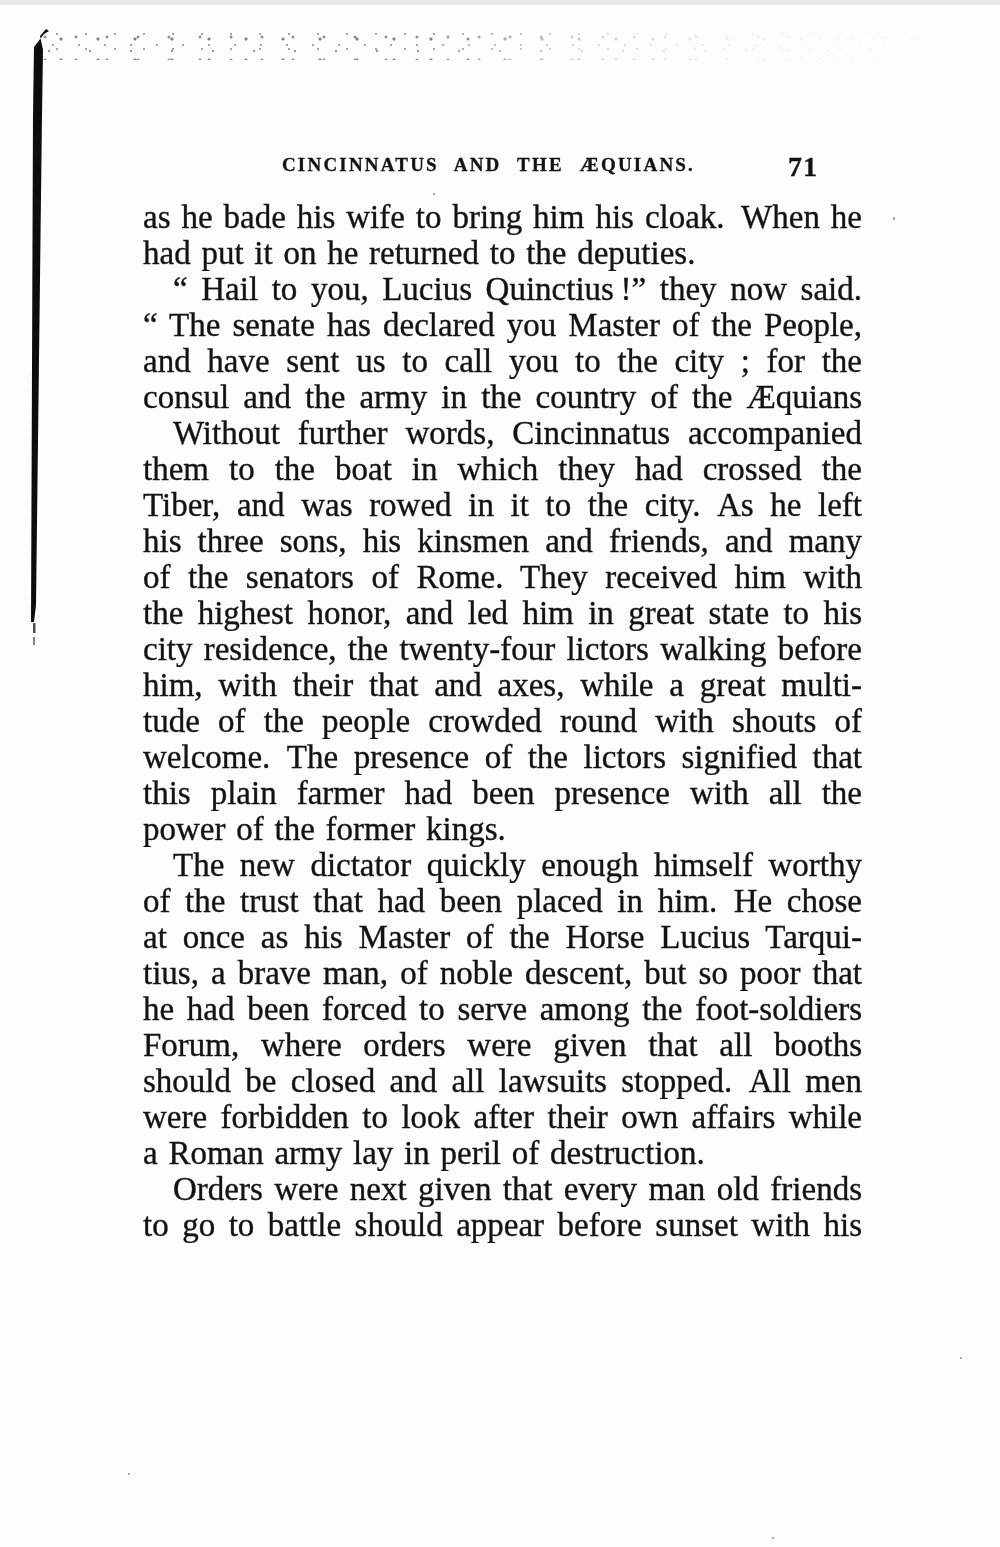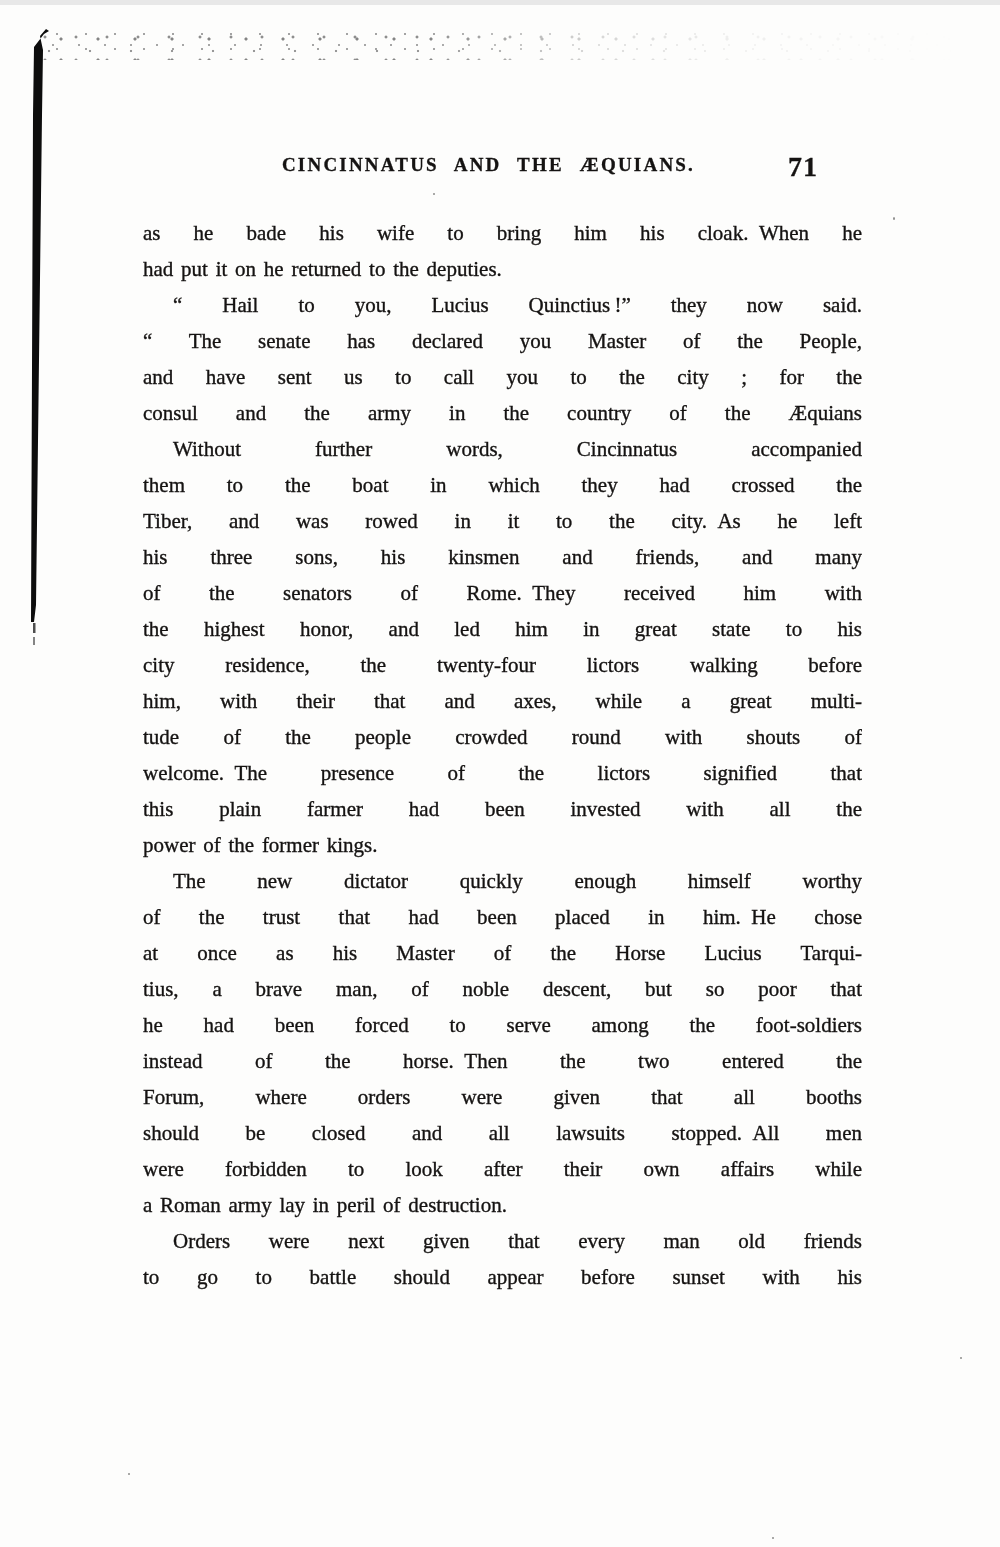"as he bade his wife" .page-body { font-size: 21px -> 33px; top: 210px -> 194px }
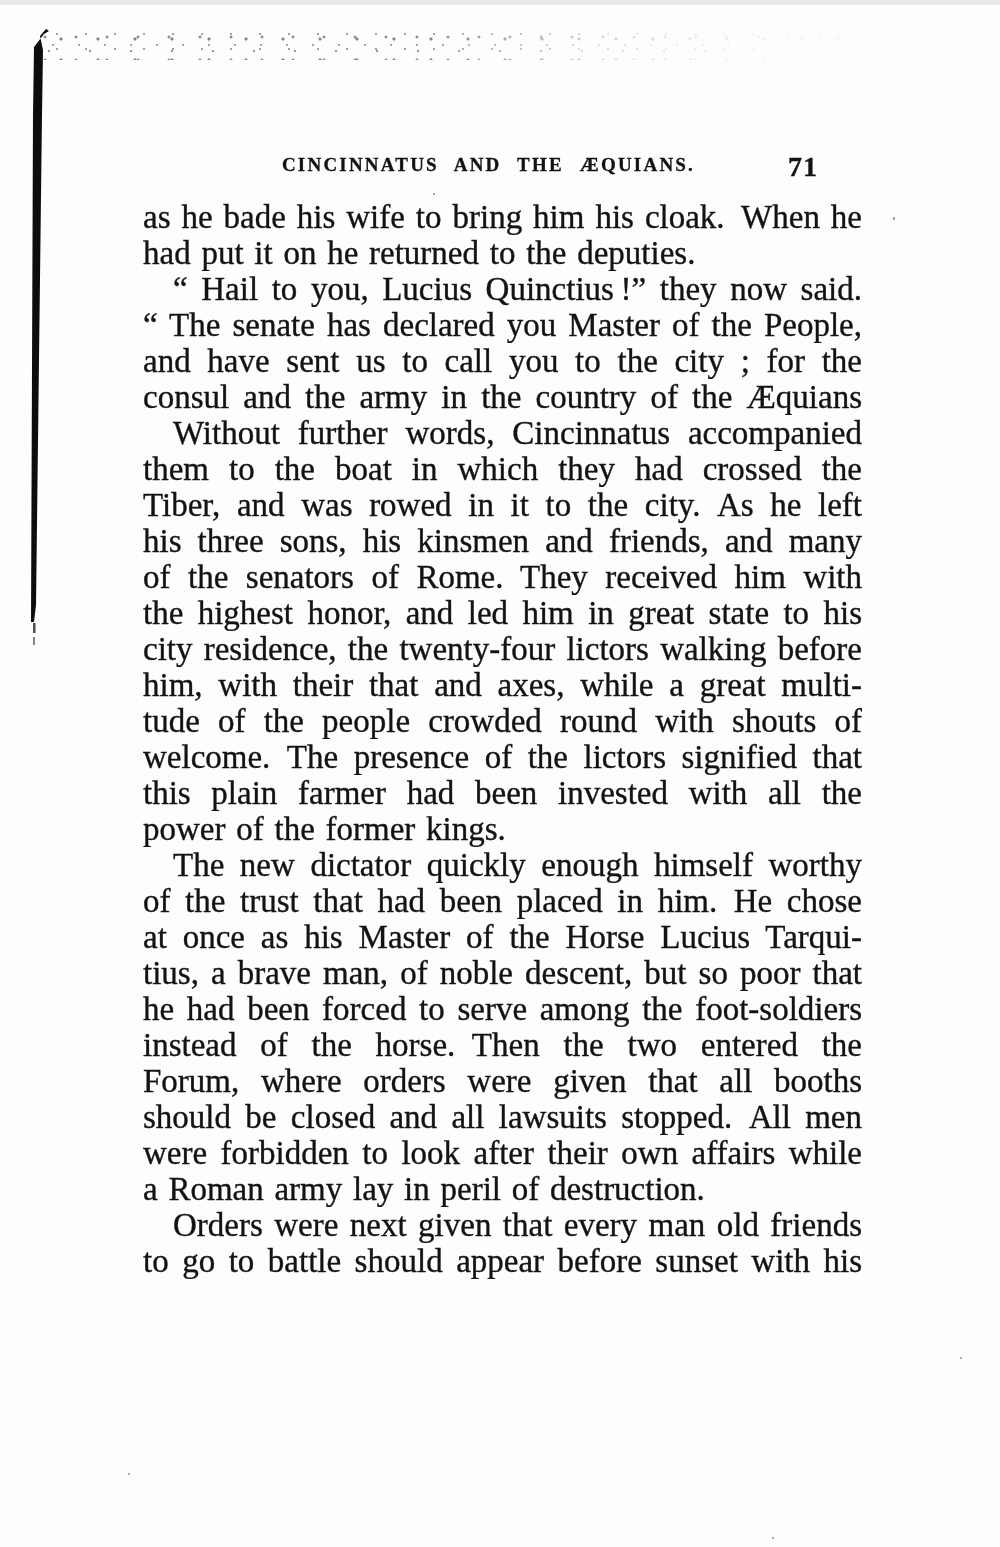"this plain farmer had been" div.line { text: invested -> presence }
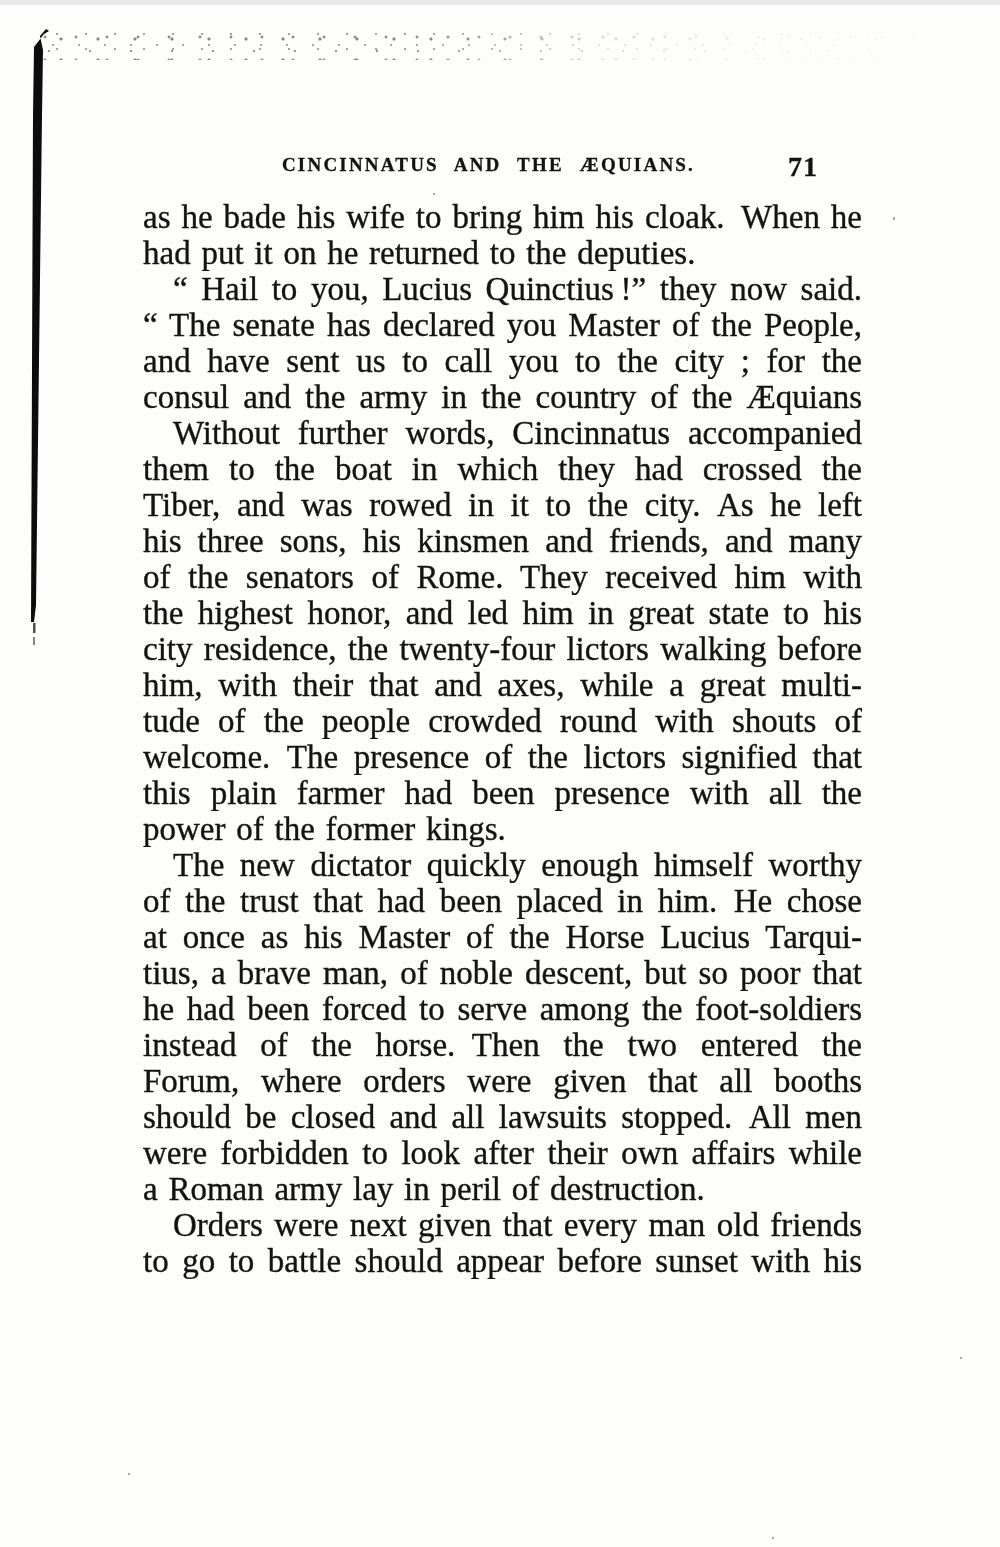"instead of the horse. Then" div.line { html: <div>instead of the horse. Then the two entered the</div> -> none }
